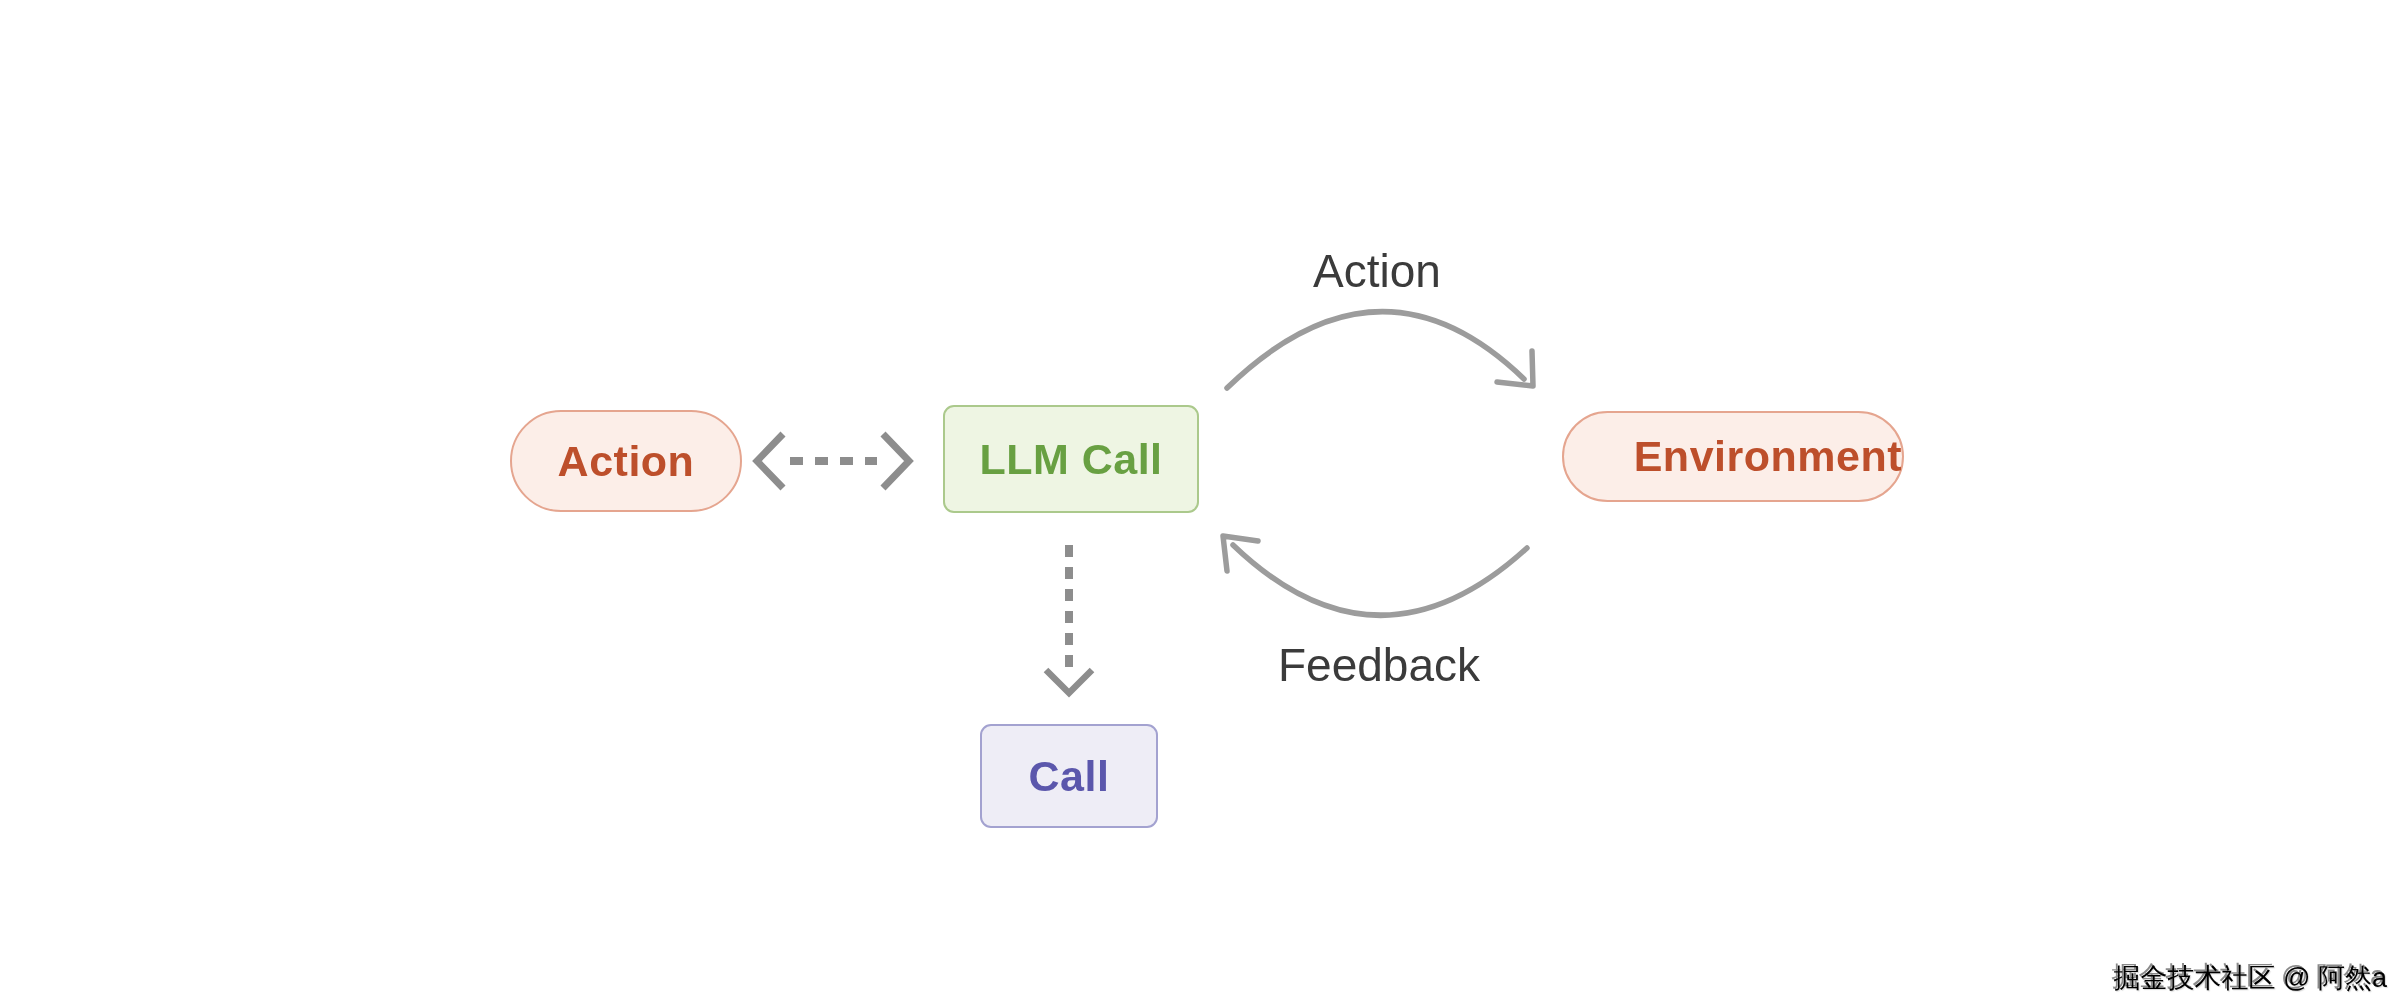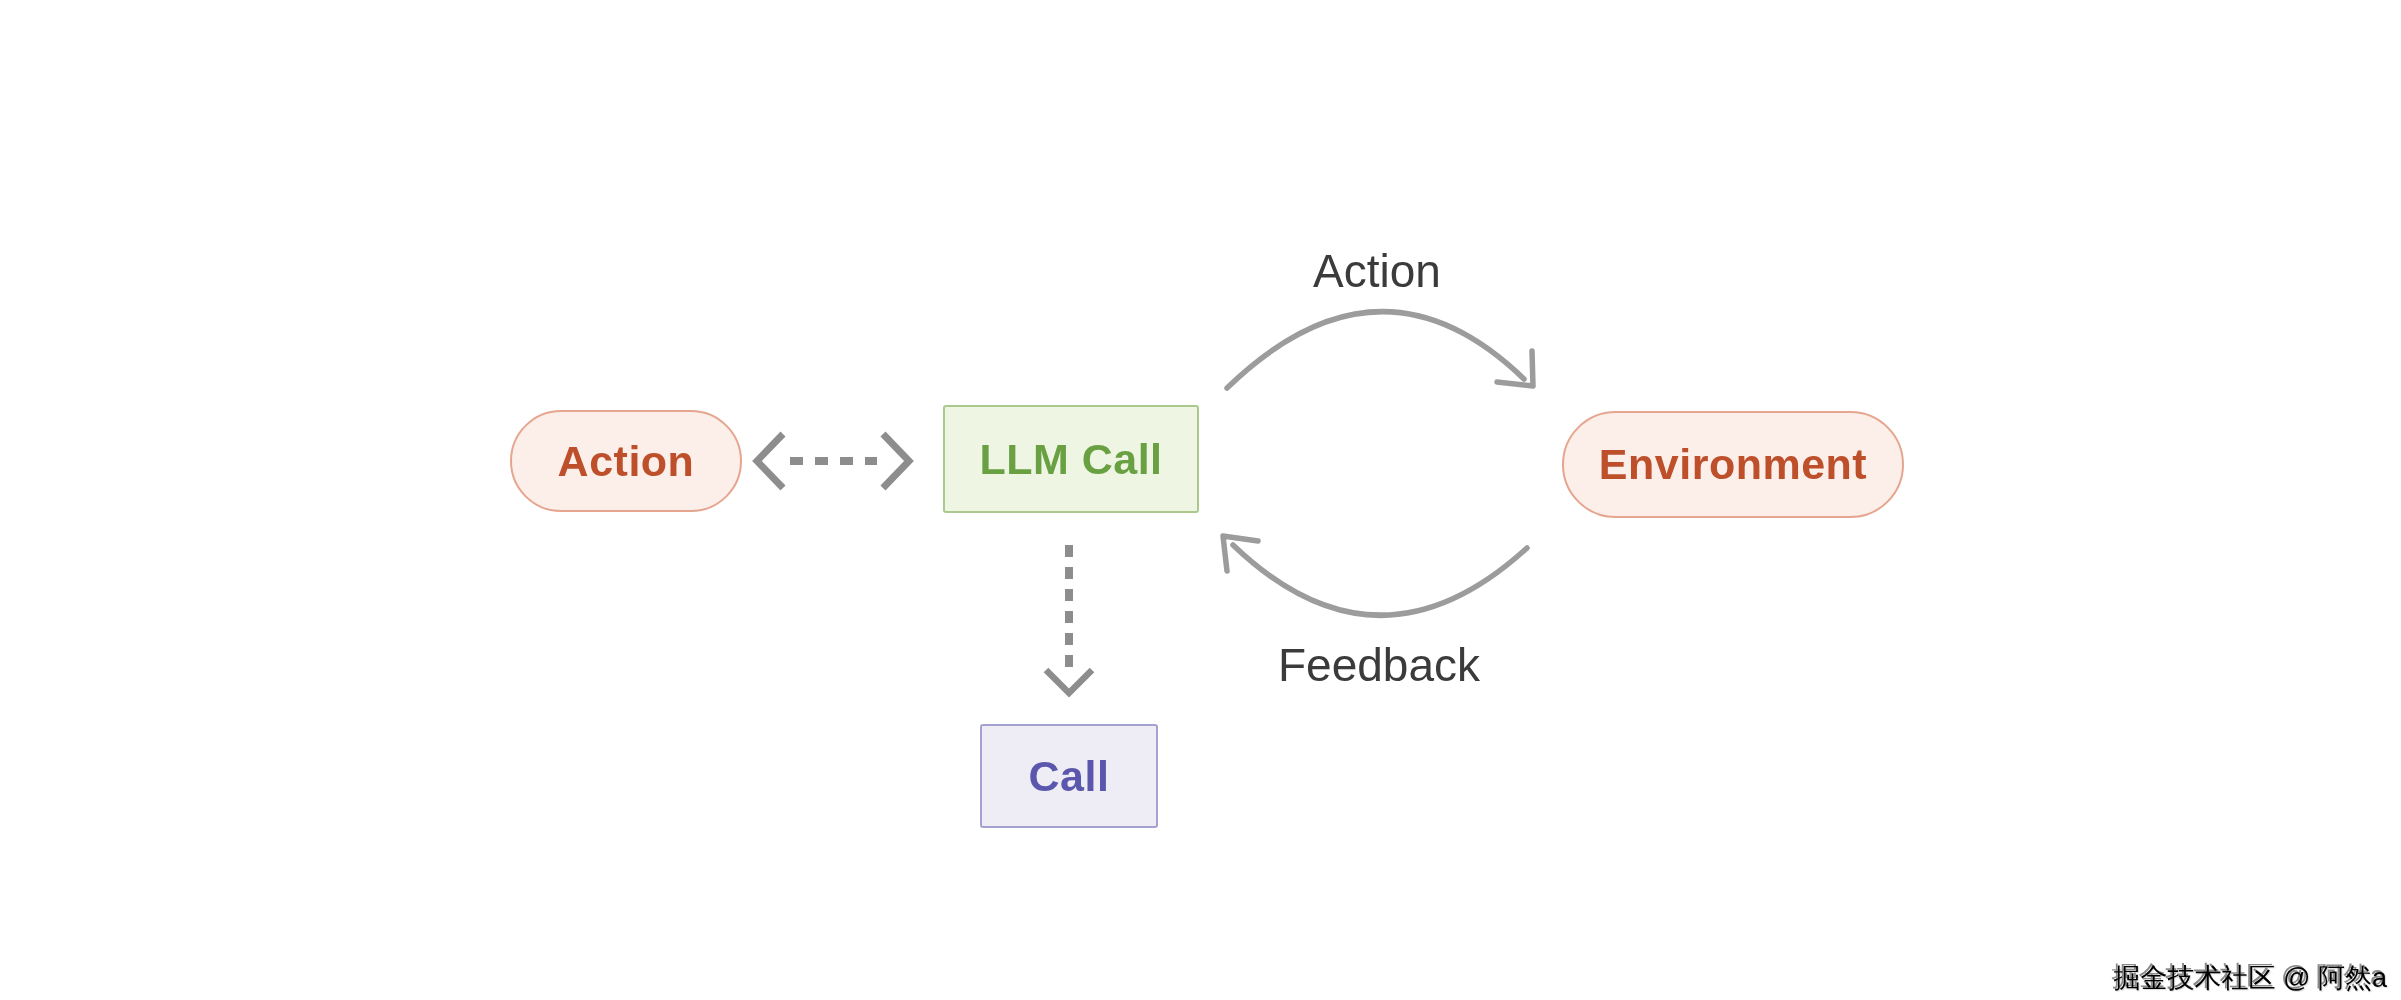"LLM Call" .node.rect { border-radius: 3px -> 11px }
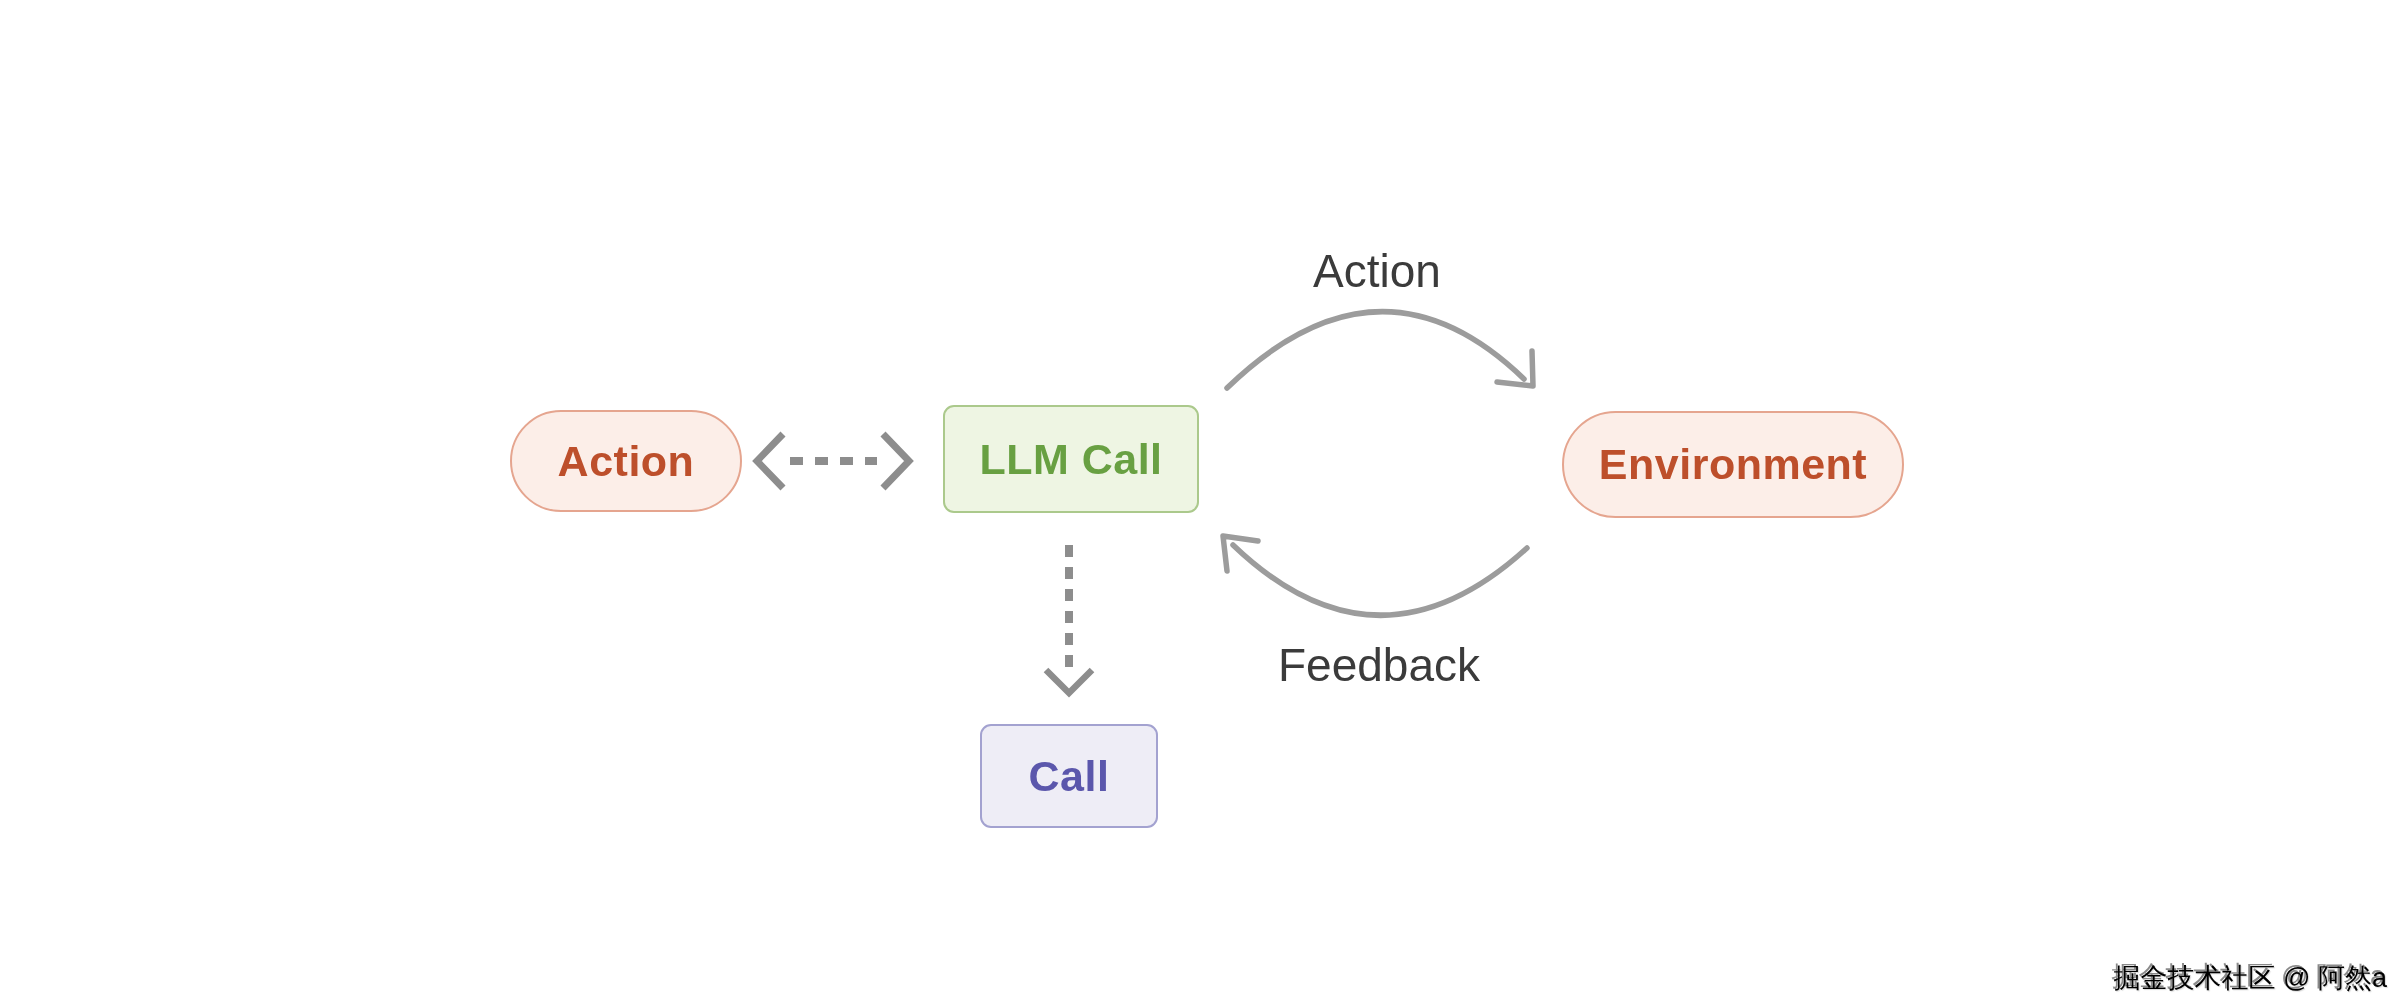"Environment" #node-environment { height: 107px -> 91px; justify-content: none -> flex-end }
